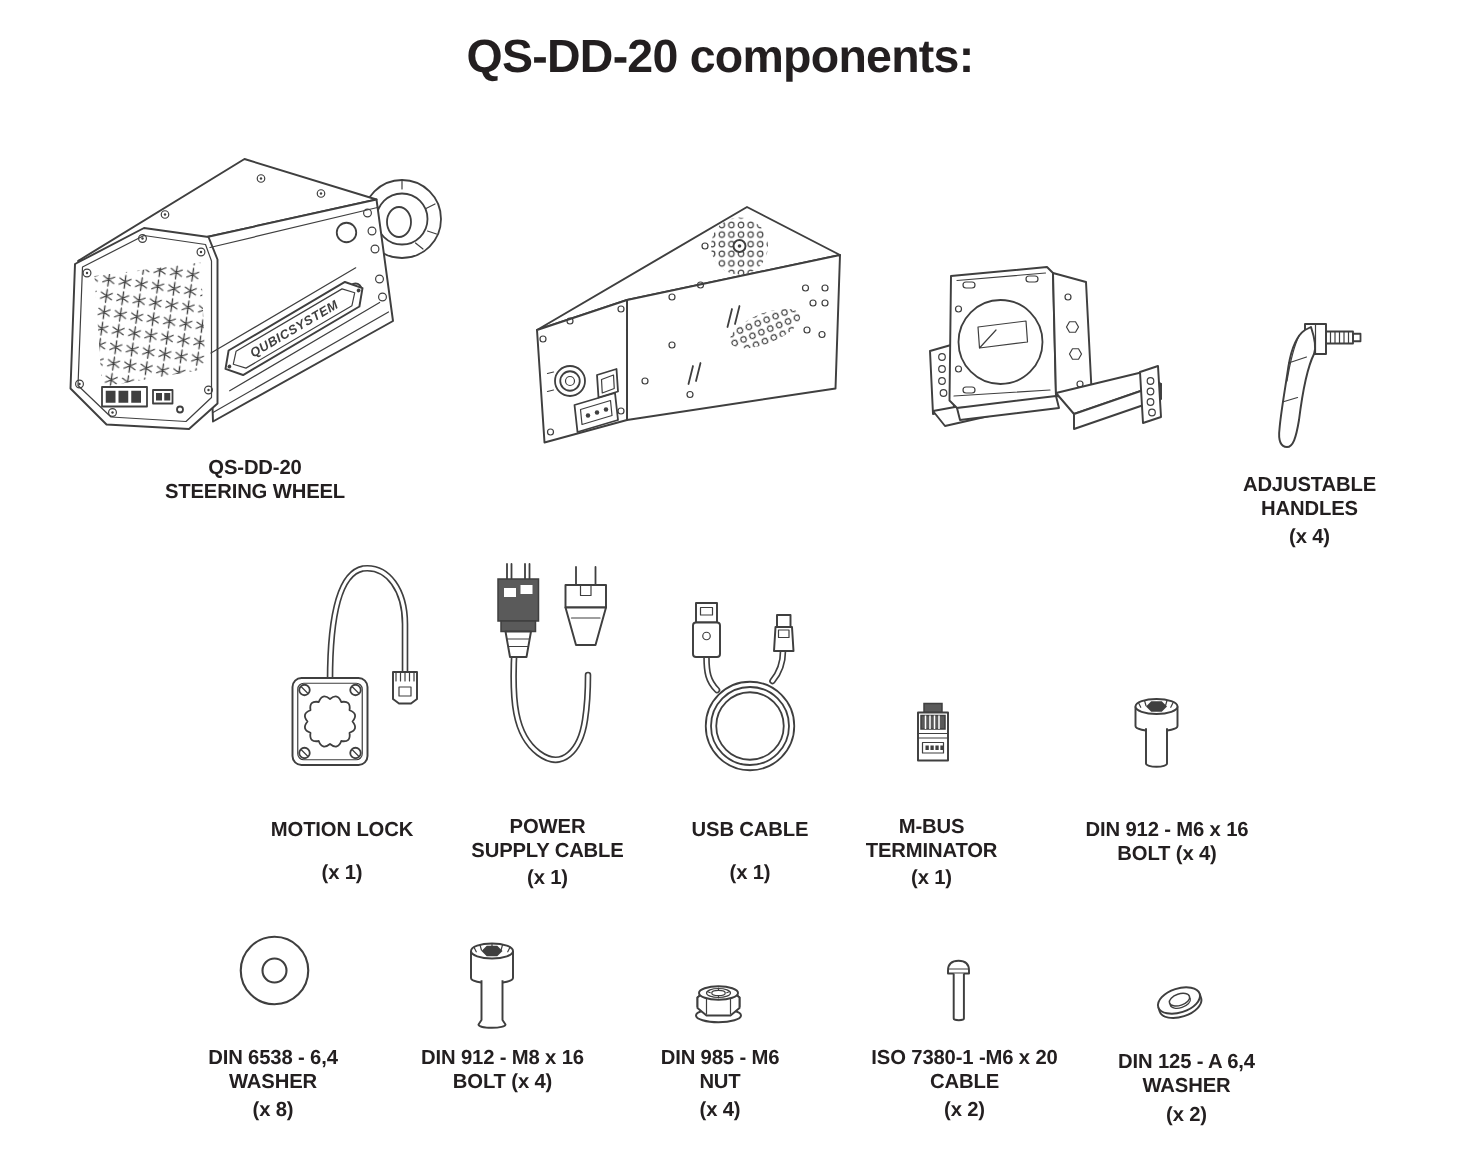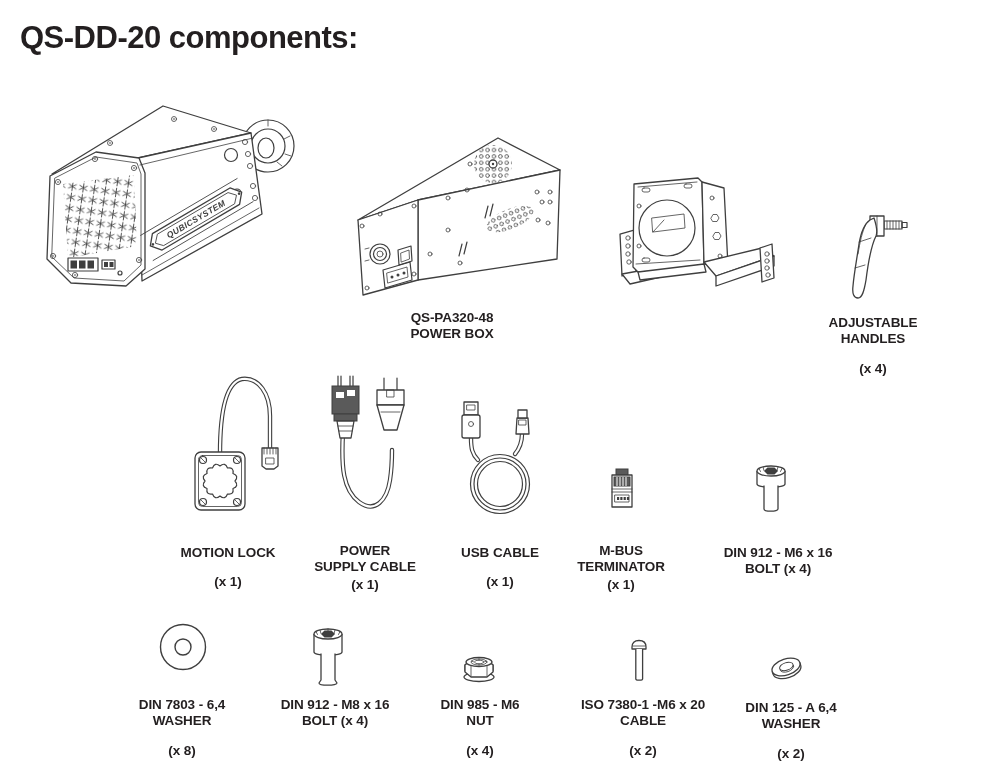"QS-DD-20 components:" .title { text-align: none -> center }
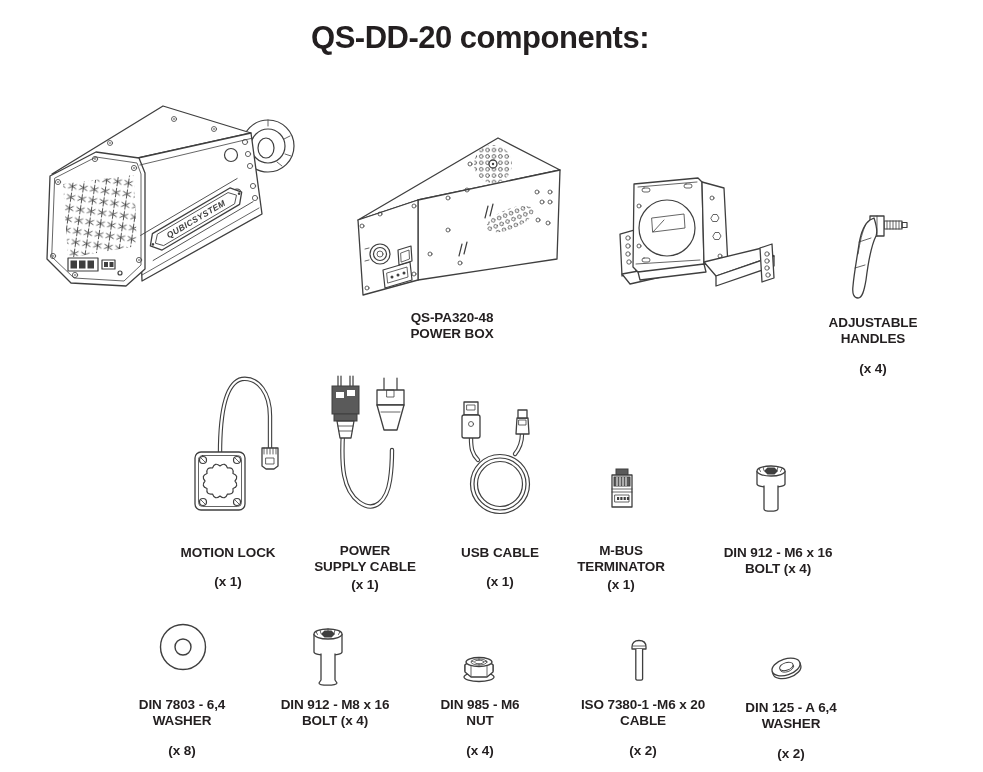"QS-DD-20" div.lbl { html: none -> <div> <span>QS-DD-20</span><br> <span>STEERING WHEEL</span> </div> }
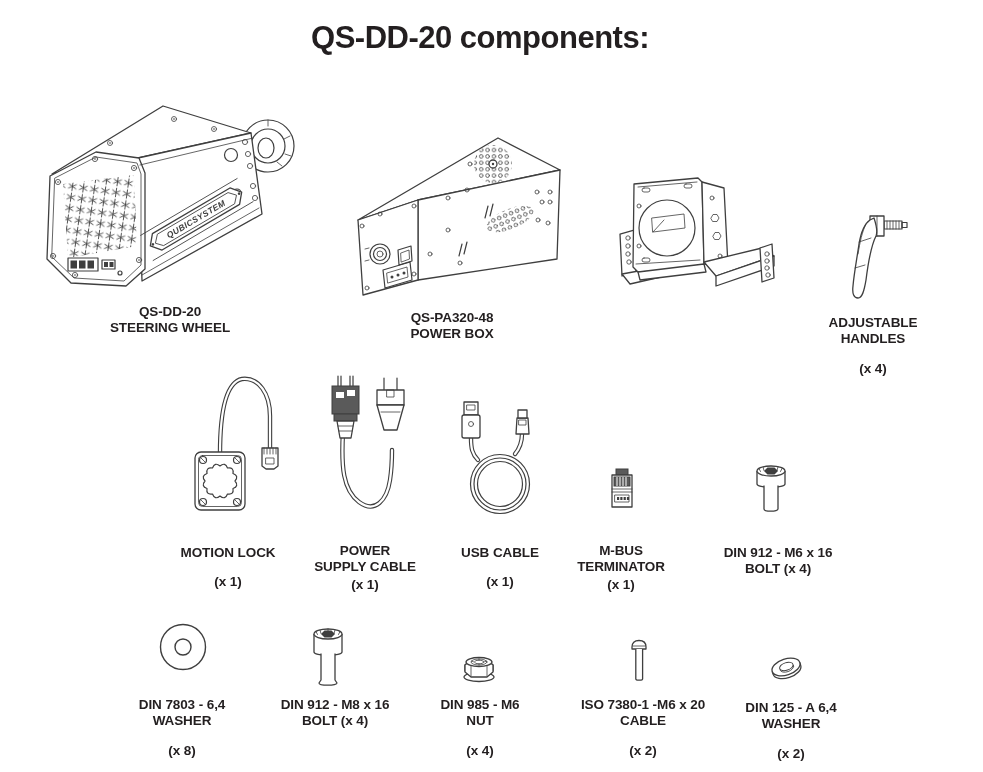"QS-PA320-48" div.lbl { html: <div> <span>QS-PA320-48</span><br> <span>POWER BOX</span> </div> -> none }
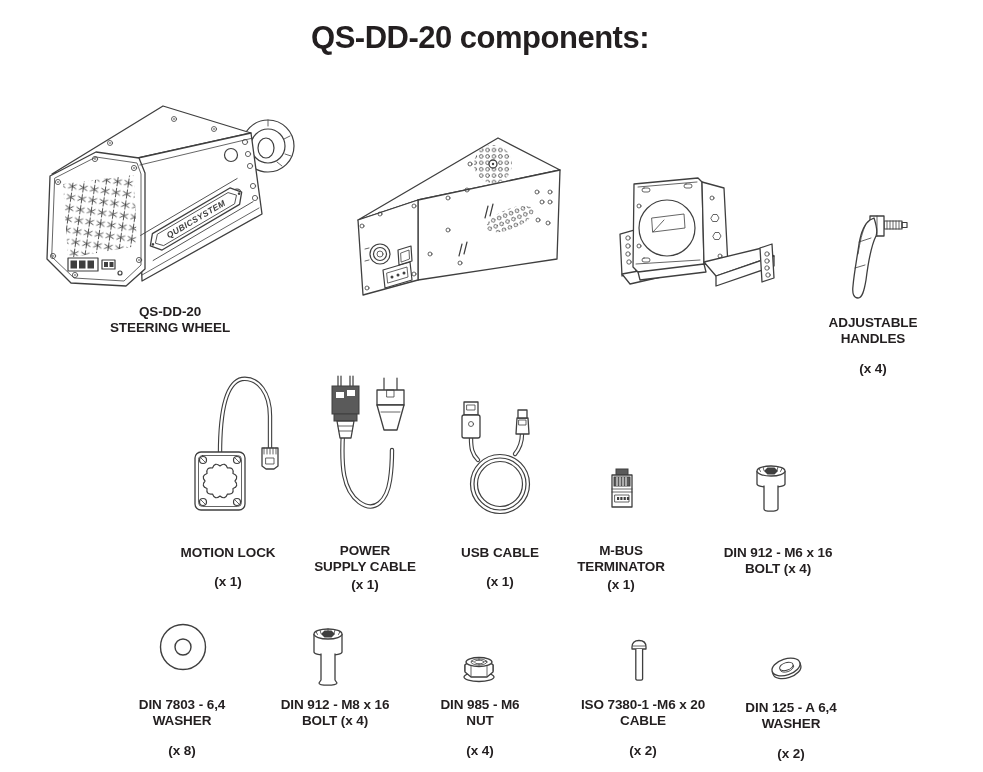"(x 4)" .qty.g0 { margin-top: 15px -> 4px }
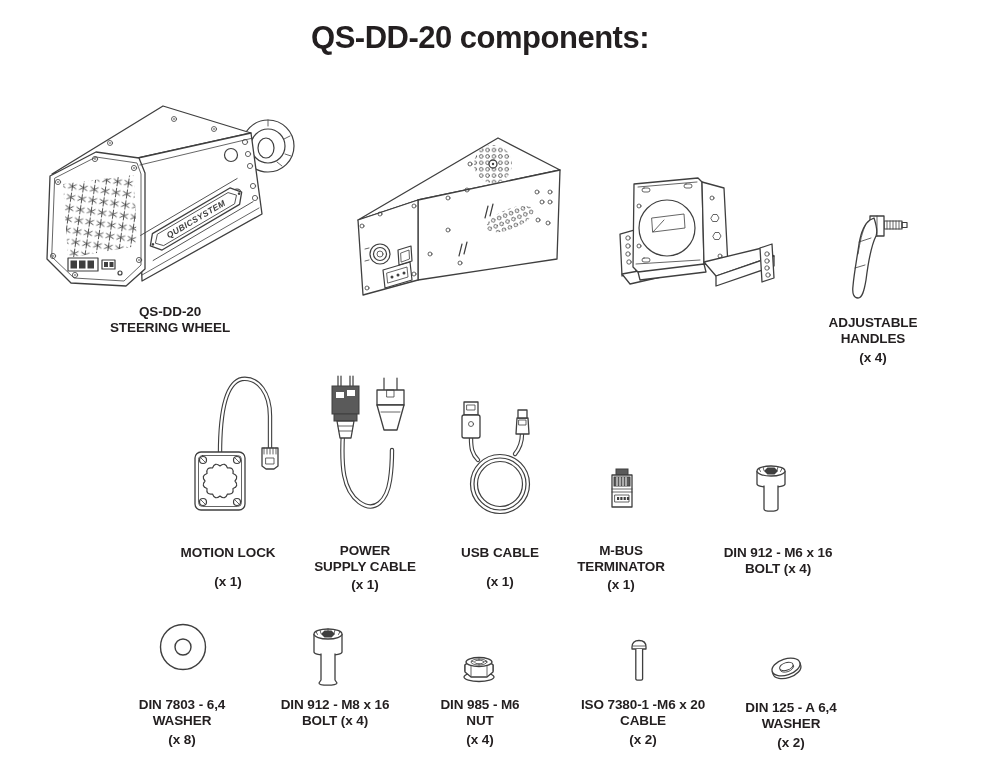"DIN 7803 - 6,4" span { text: 7803 -> 6538 }
